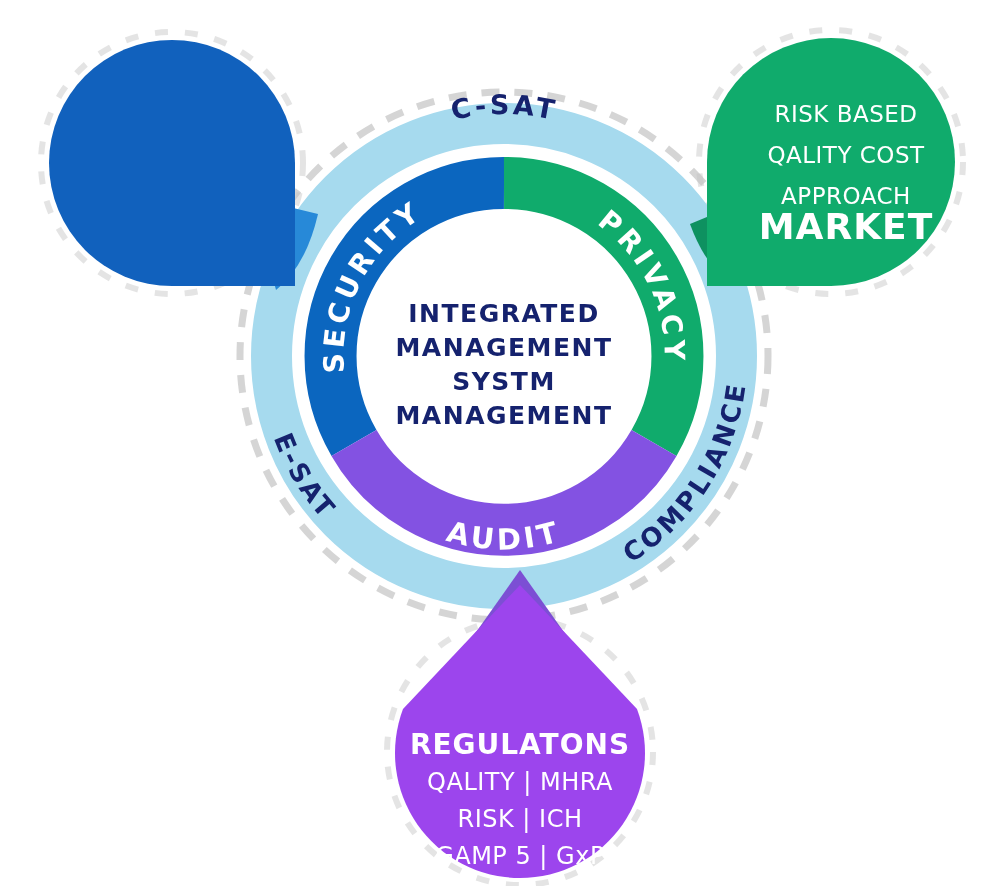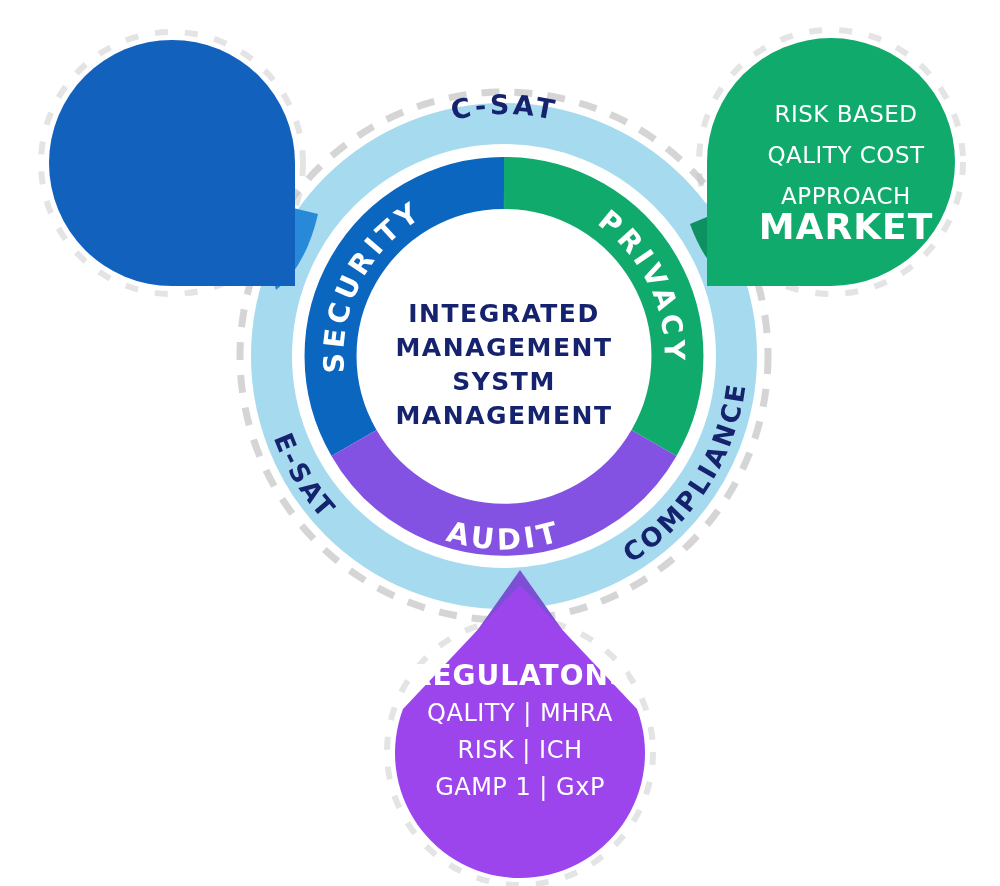"REGULATONS" div.overlay { top: 657px -> 726px }
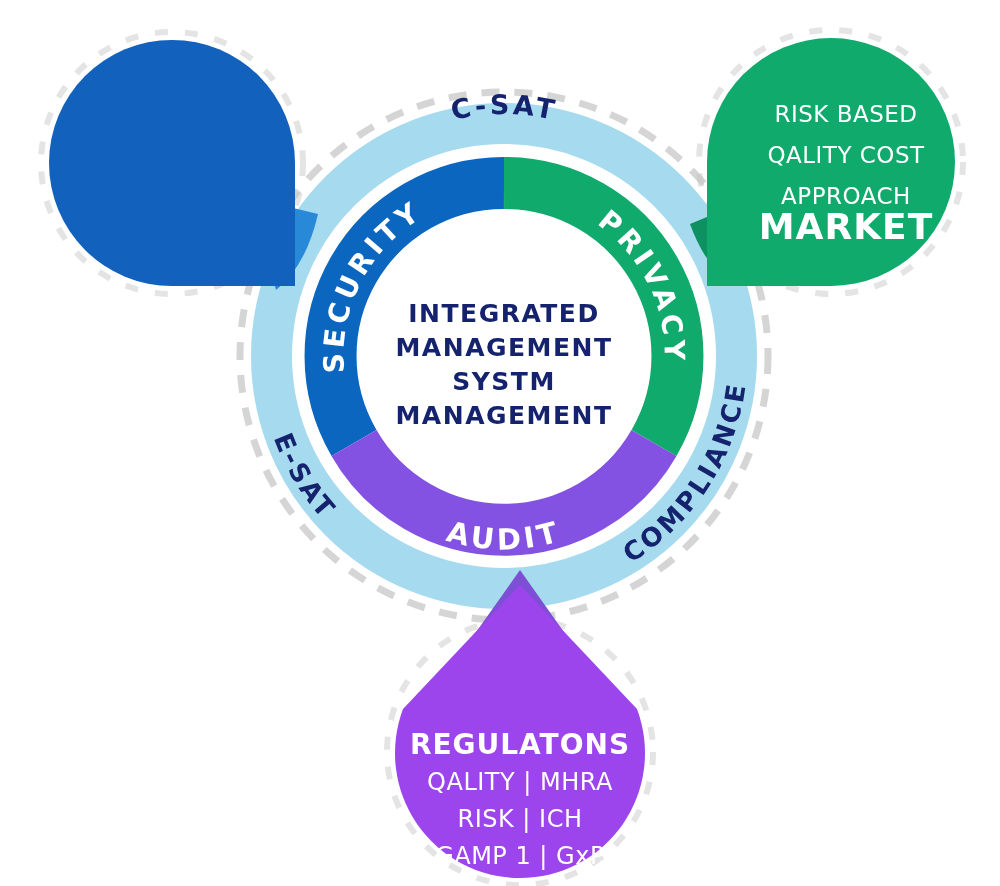"GAMP 1 | GxP" div.reg-line { text: 1 -> 5 }
